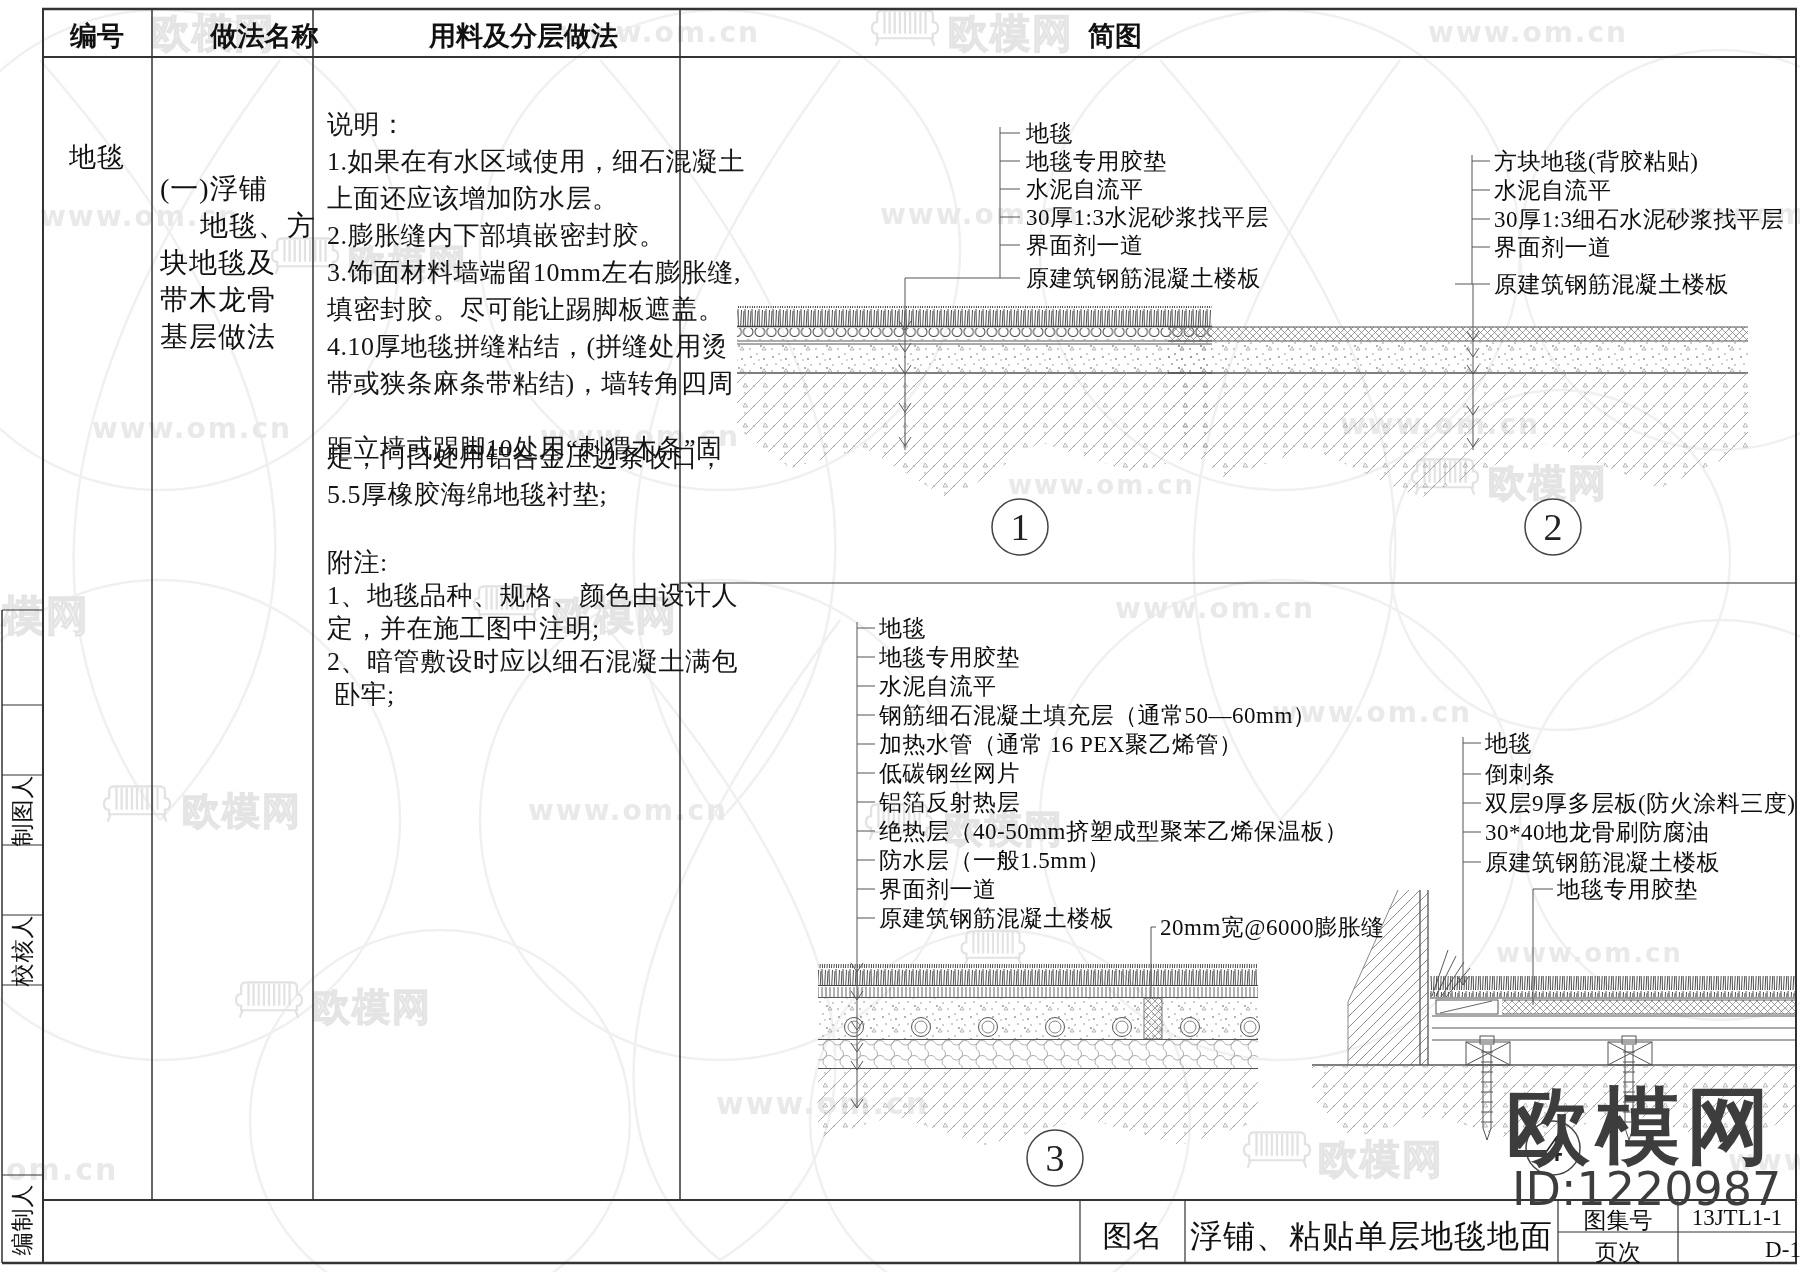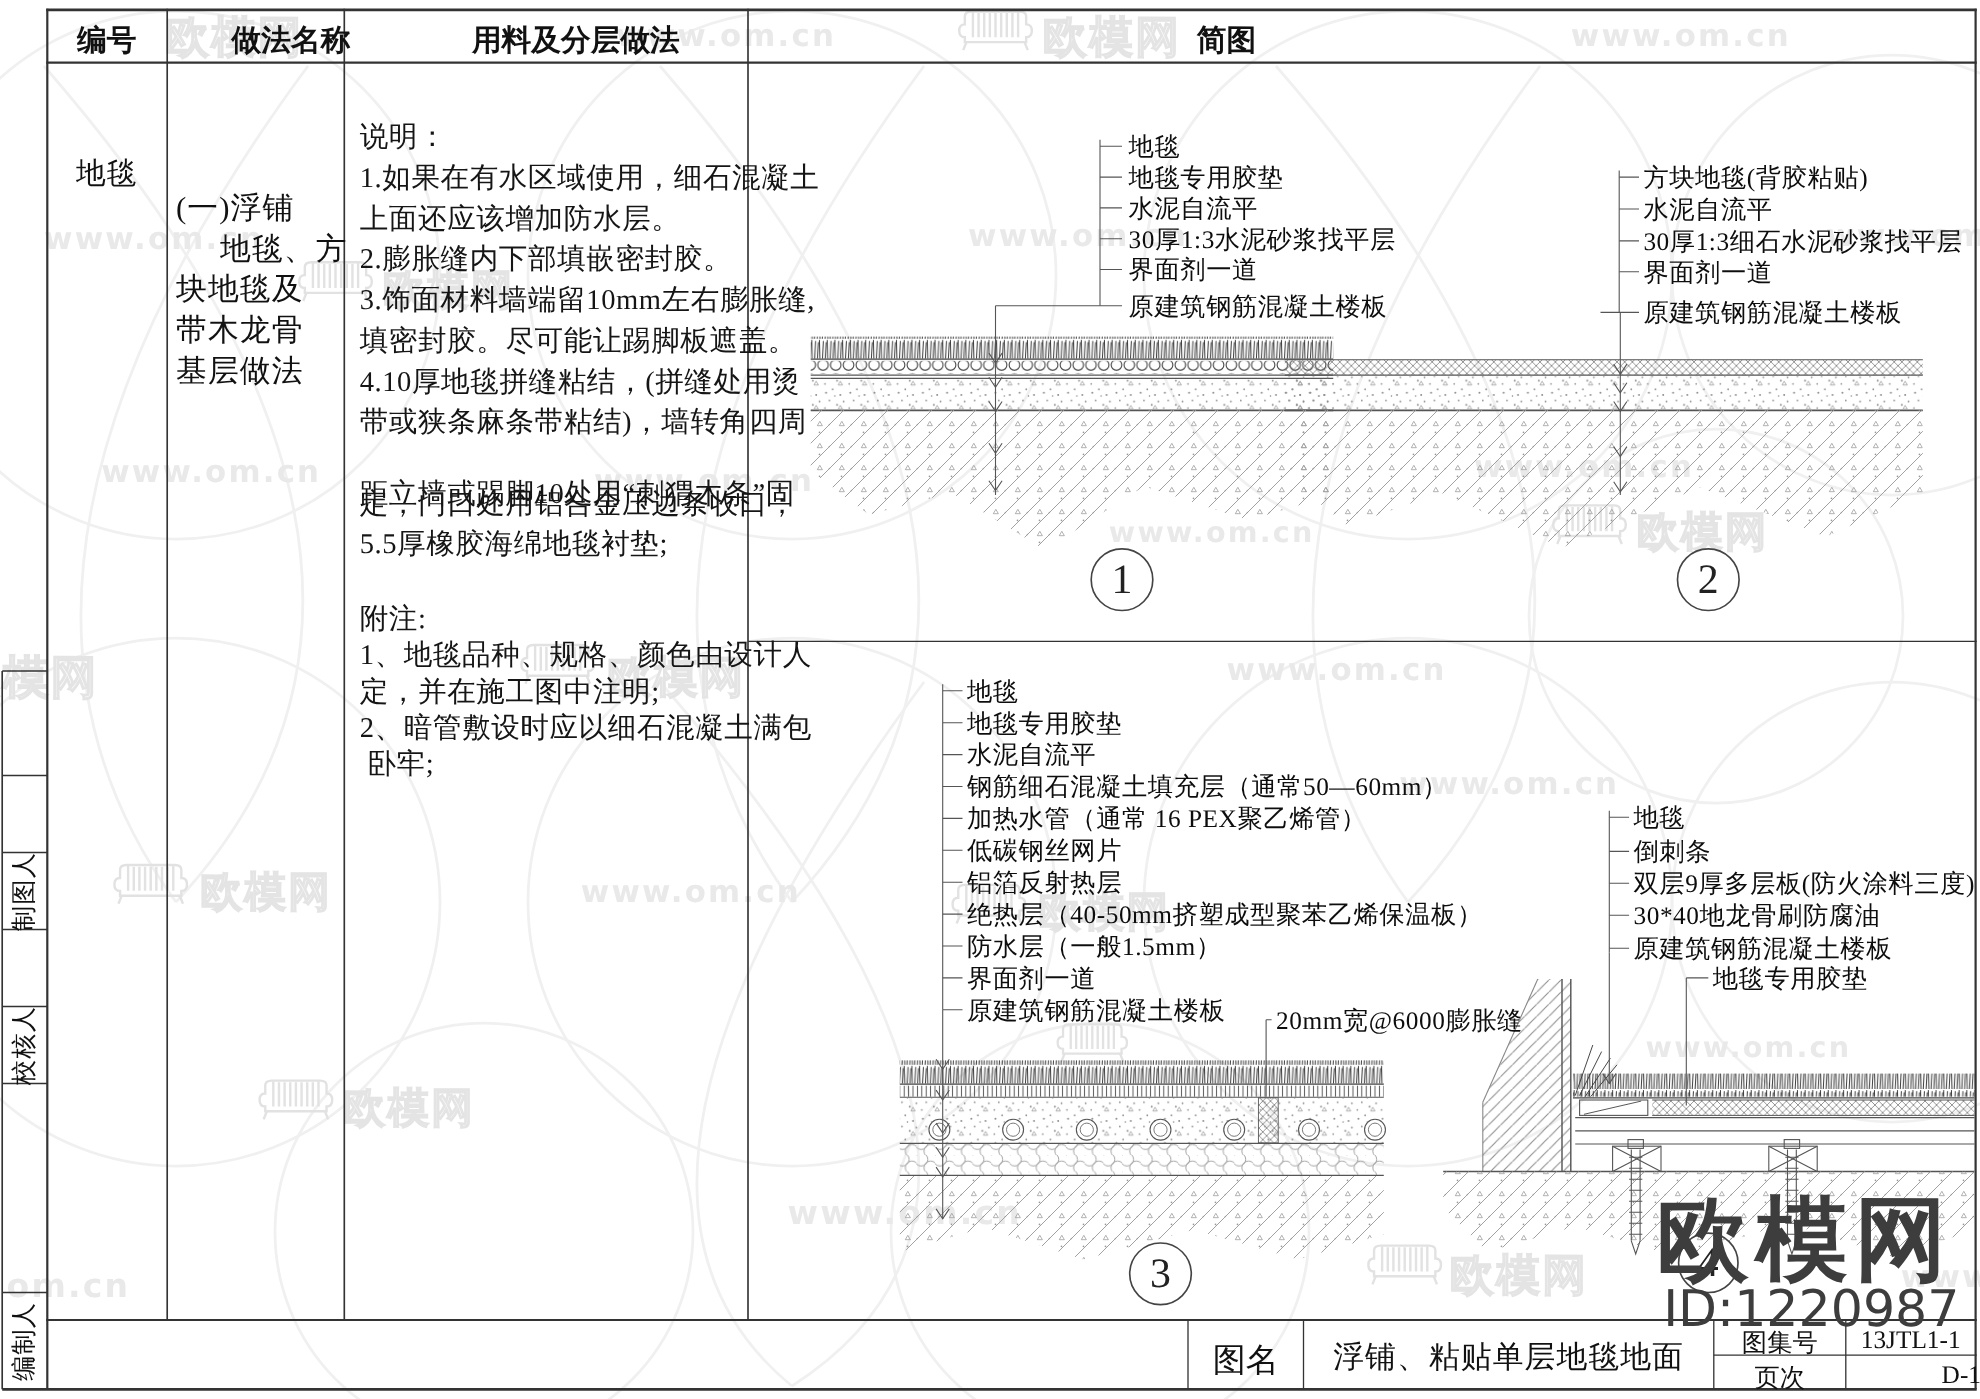"浮铺、粘贴单层地毯地面" div.tb { font-size: 28px -> 32px }
